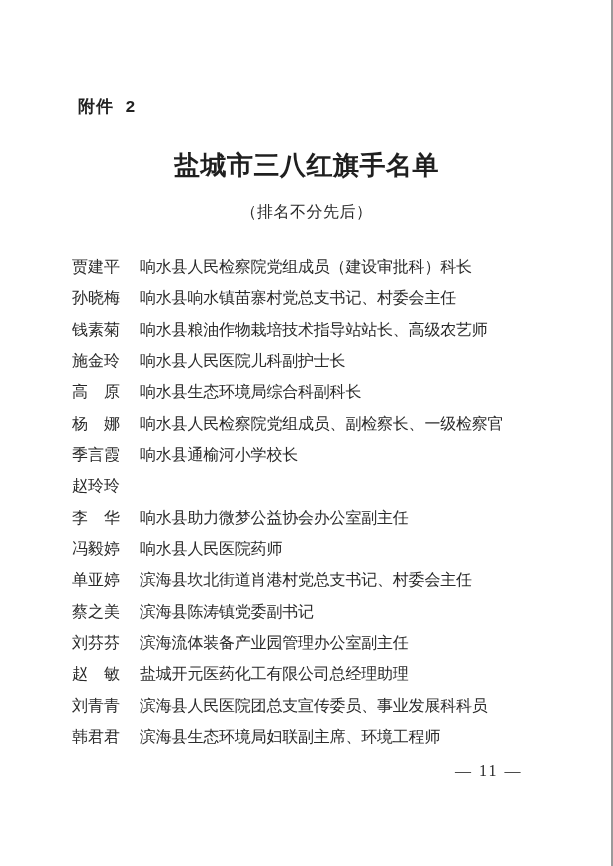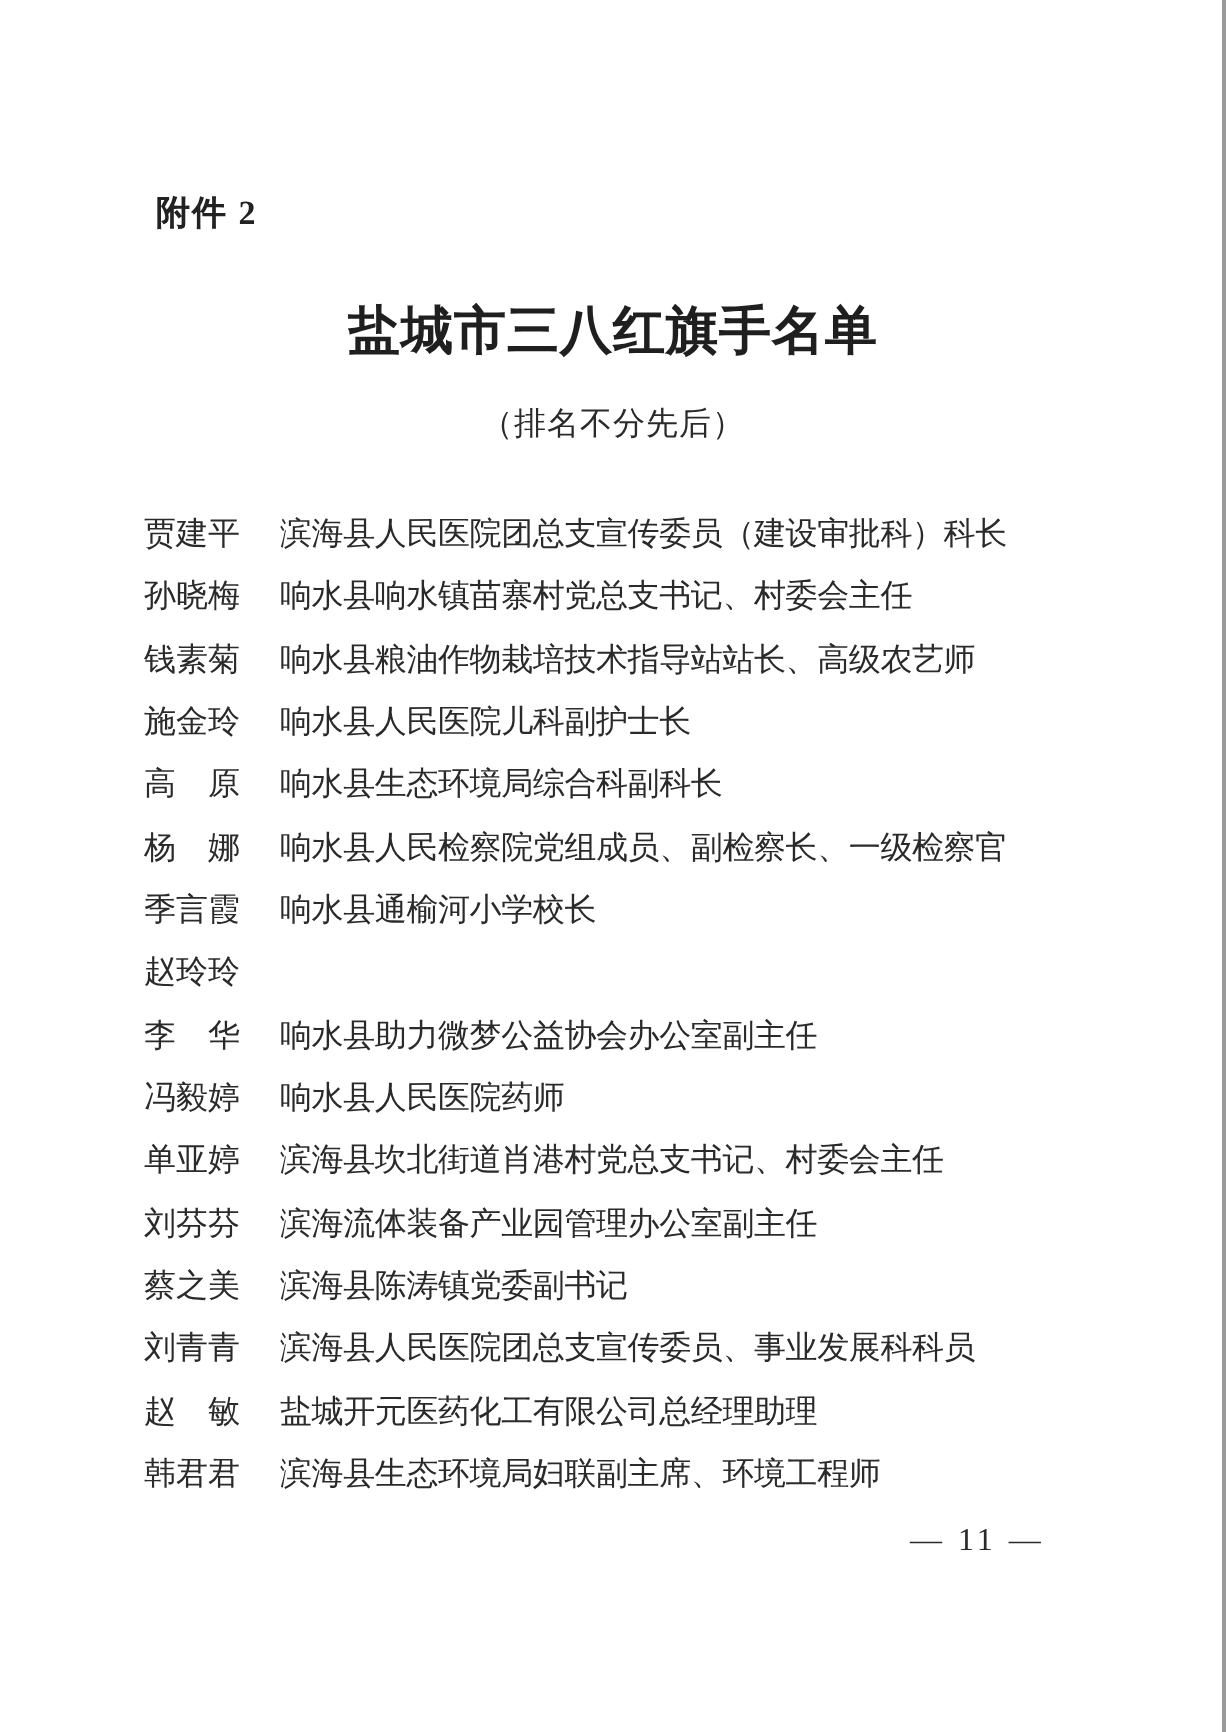"附件 2" .attachment { font-family: Liberation Serif, serif -> Liberation Mono, monospace }
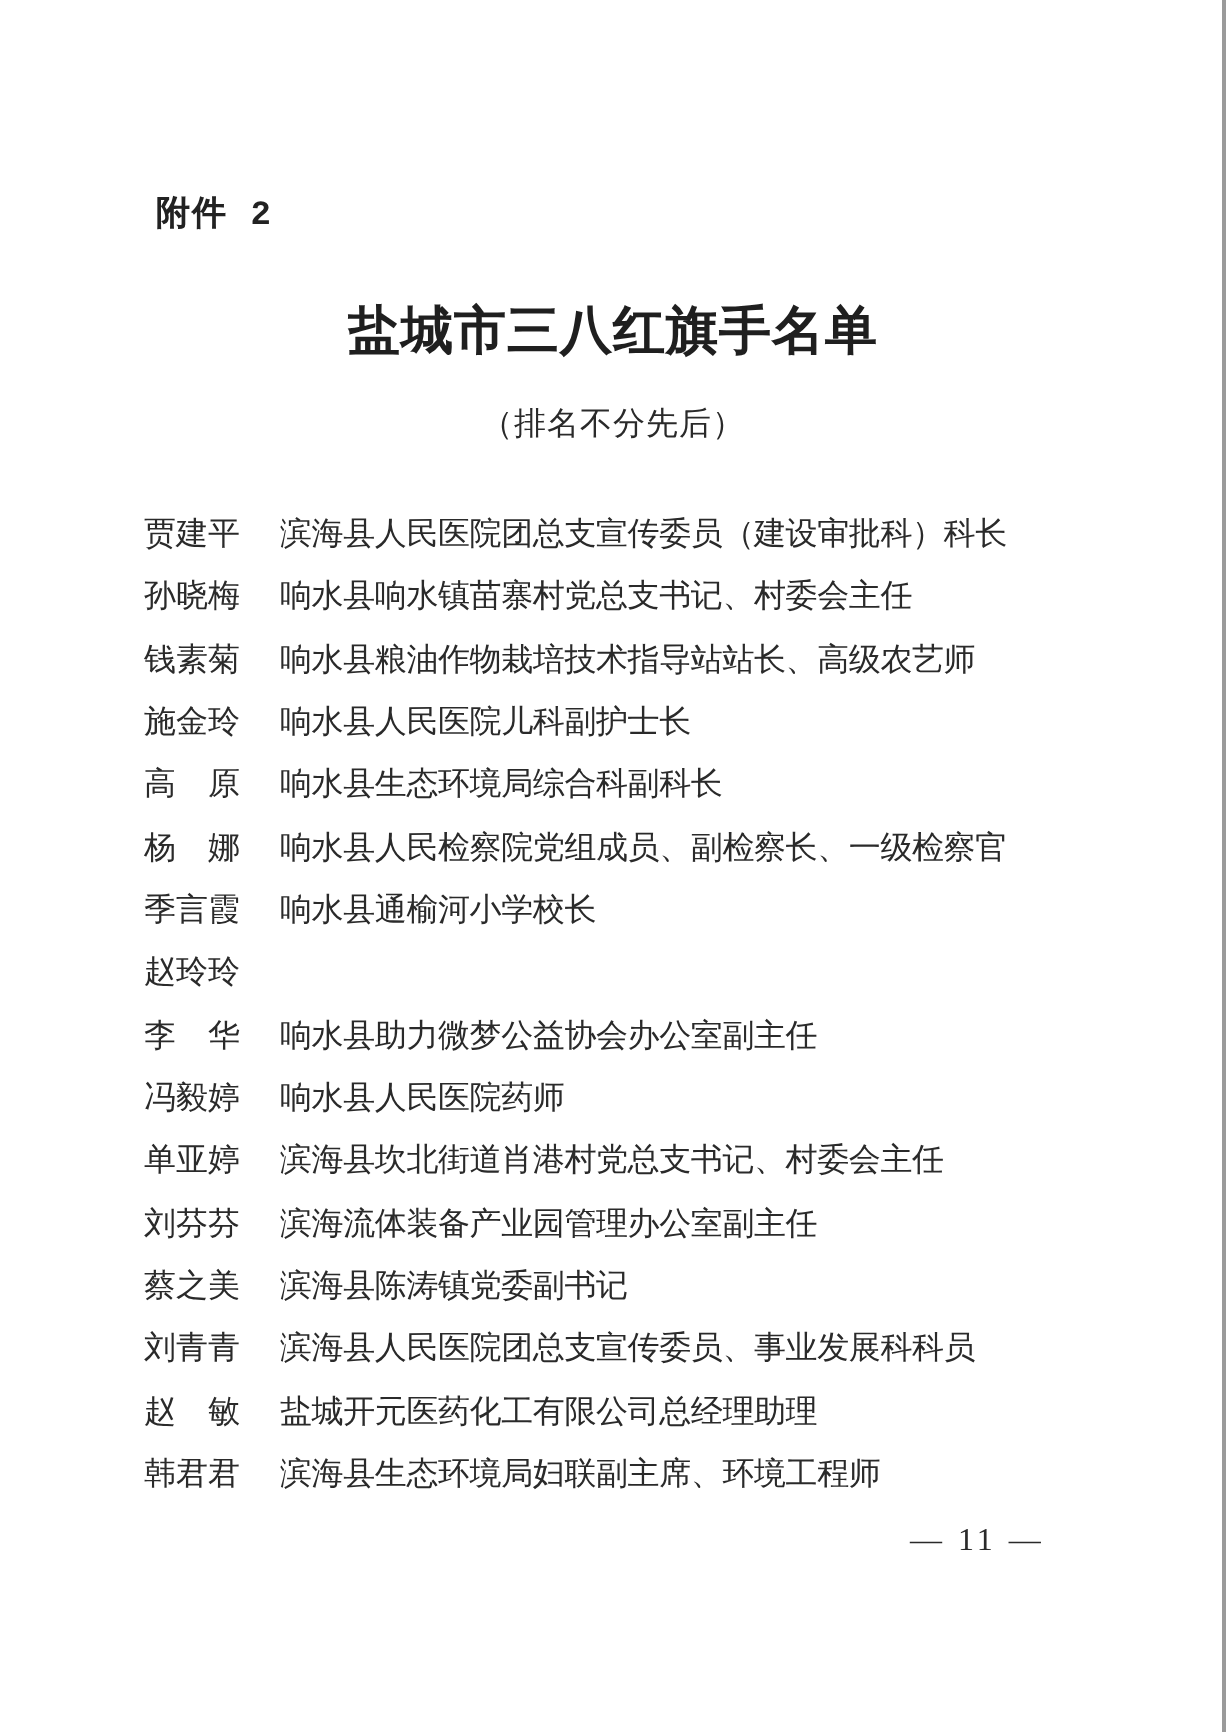"滨海县人民医院团总支宣传委员（建设审批科）科长" span.job { text: 滨海县人民医院团总支宣传委 -> 响水县人民检察院党组成 }
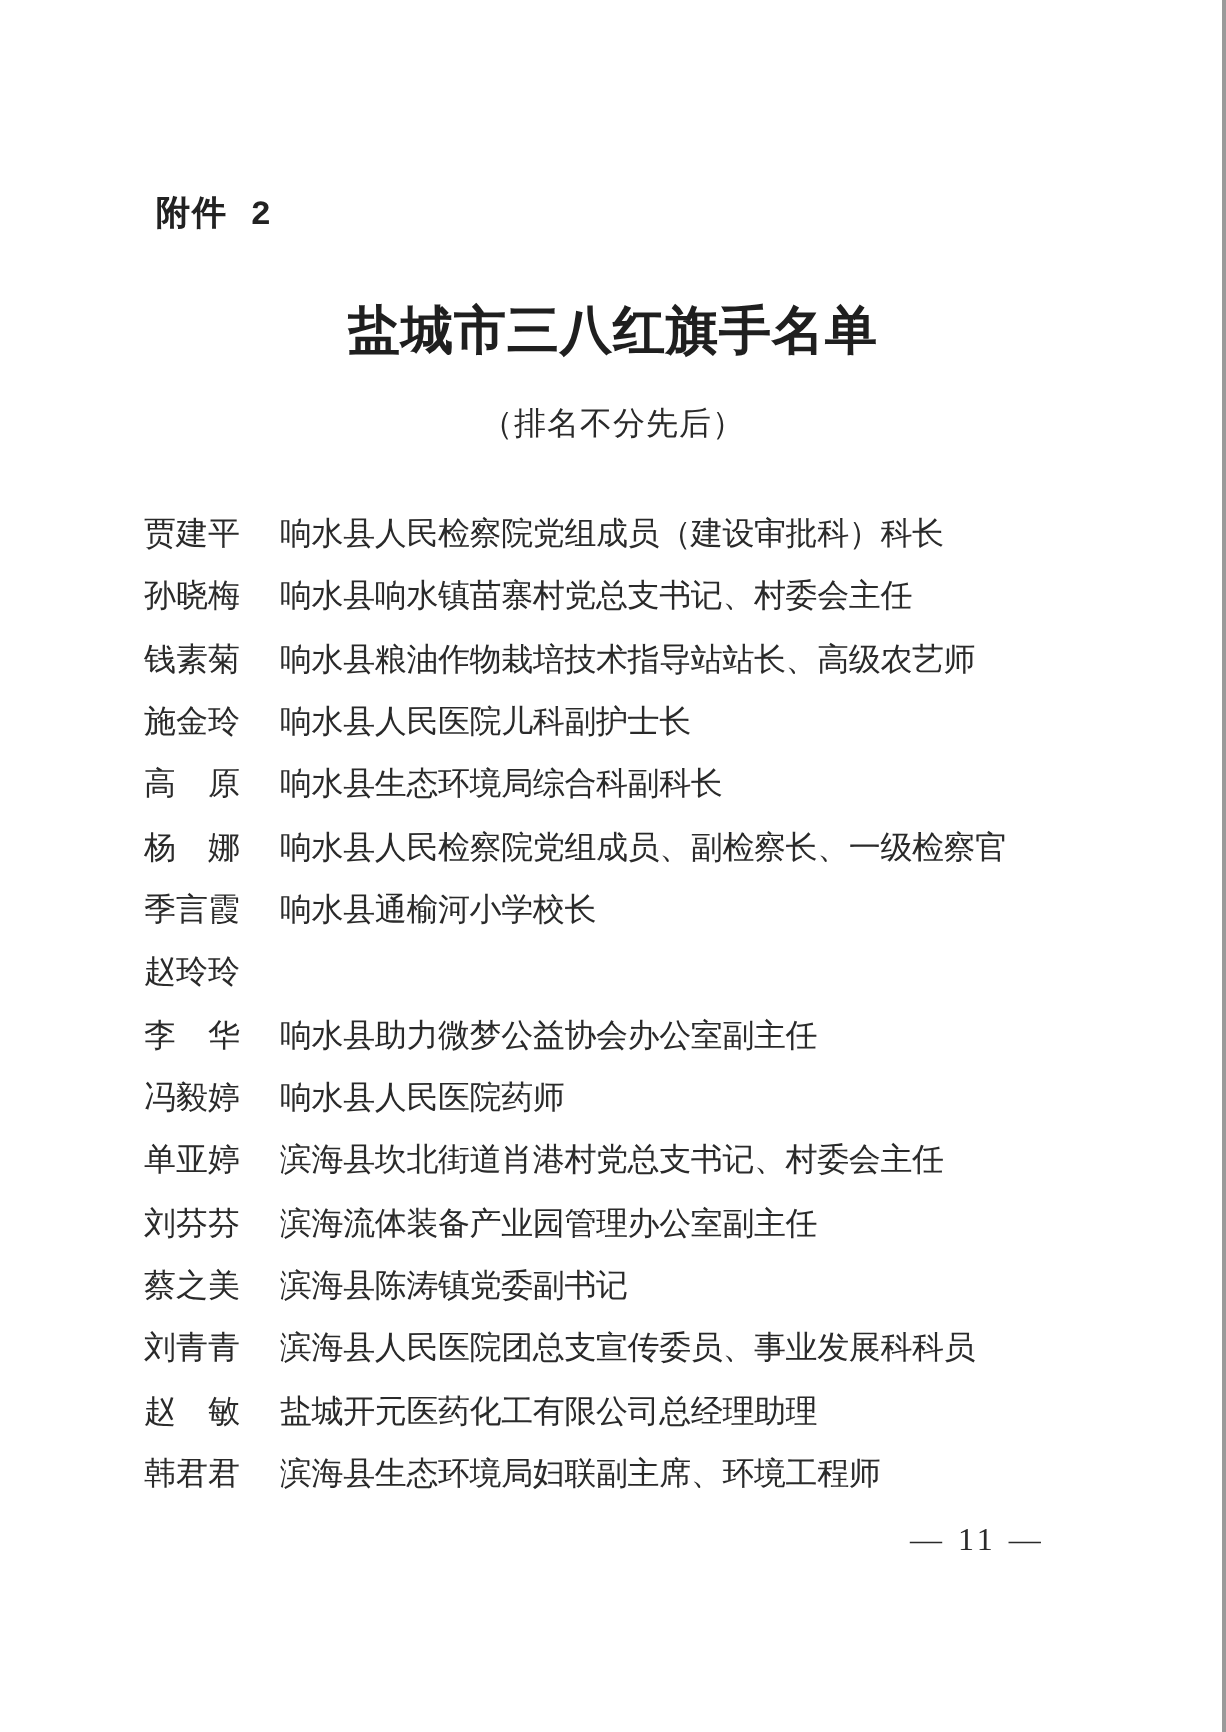"刘芬芬" div.row { order: before "蔡之美" -> after "蔡之美" }
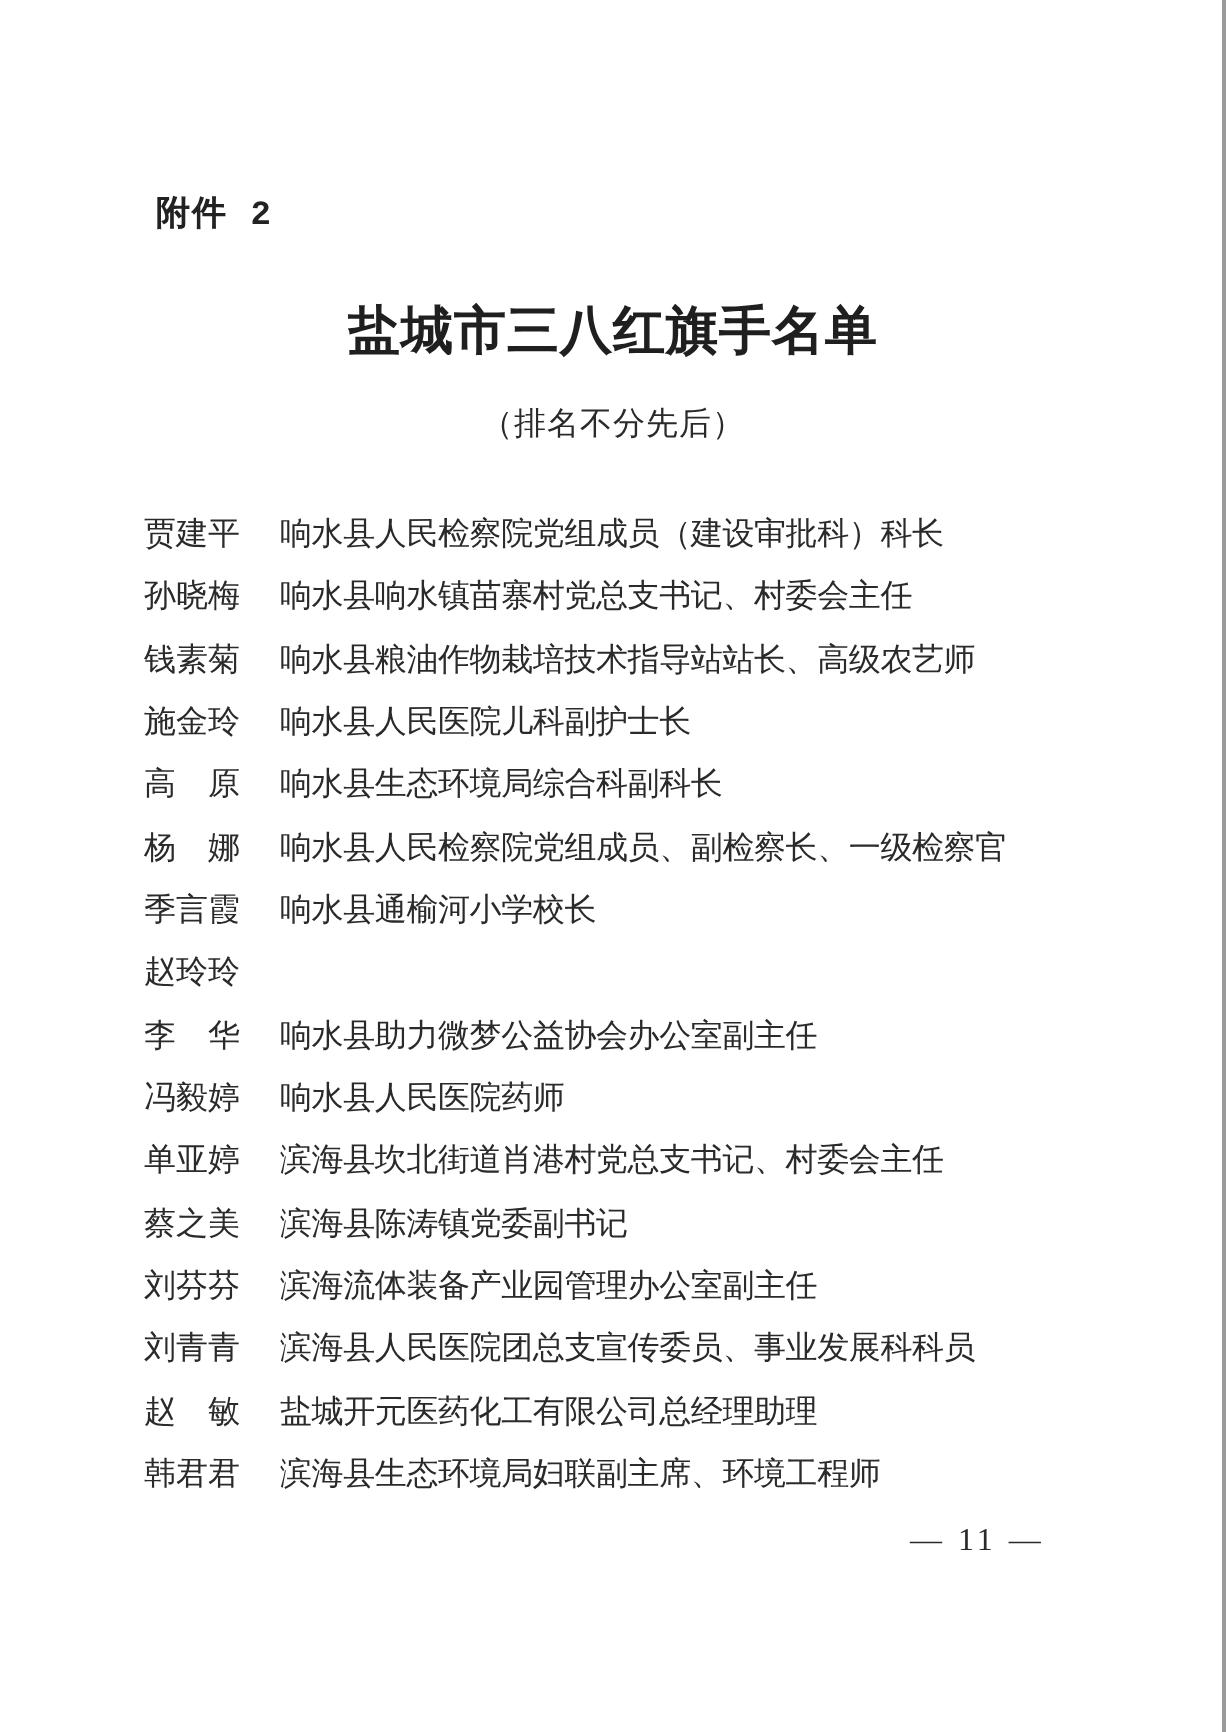"刘青青" div.row { order: before "赵敏" -> after "赵敏" }
